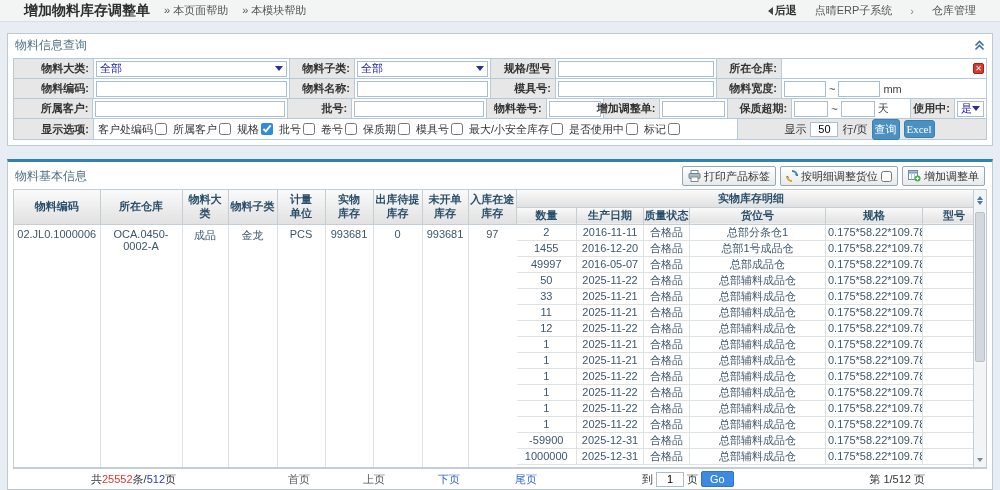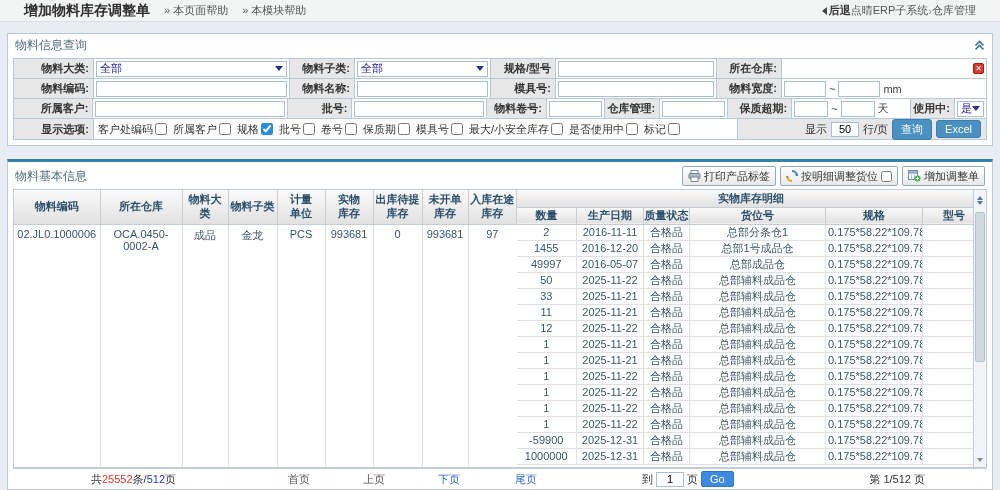"后退" .topbar .right { gap: 0 -> 18px }
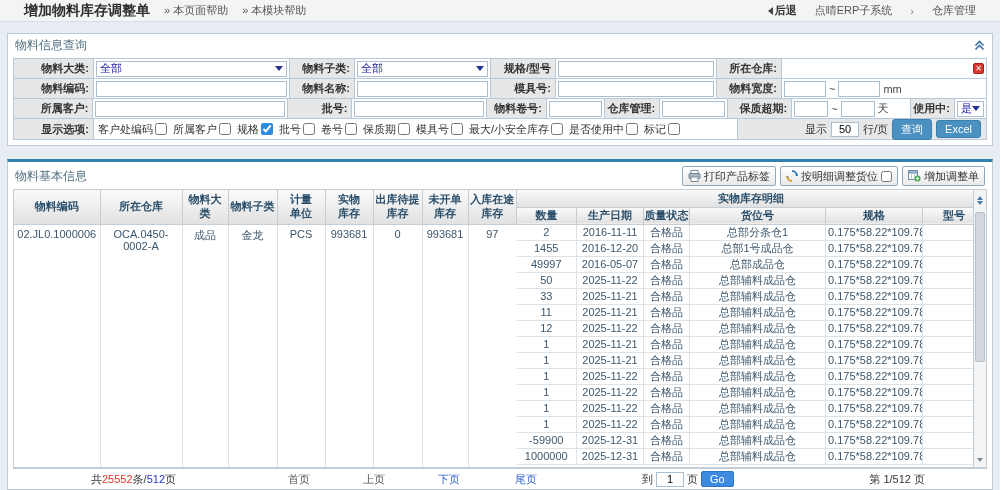"仓库管理:" div.fcell { text: 仓库管理 -> 增加调整单 }
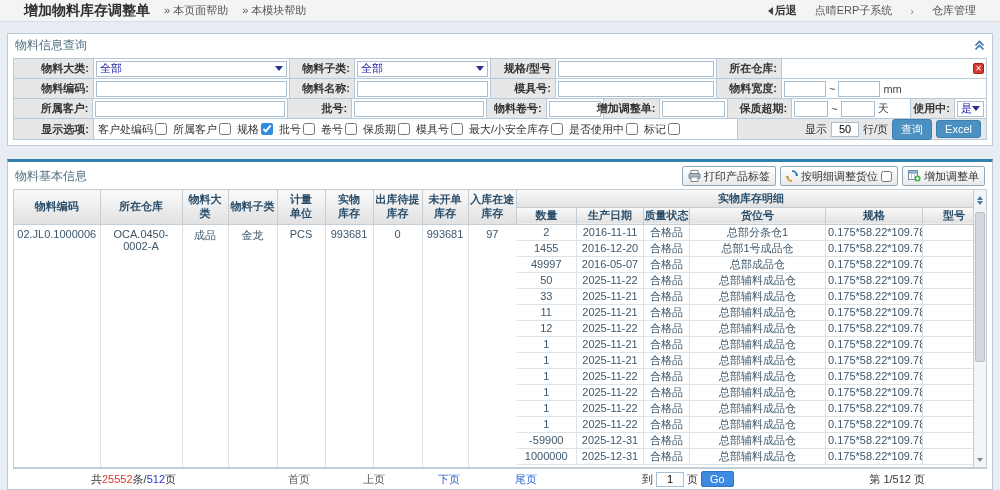"显示" .pagesize-cell { justify-content: flex-end -> center }
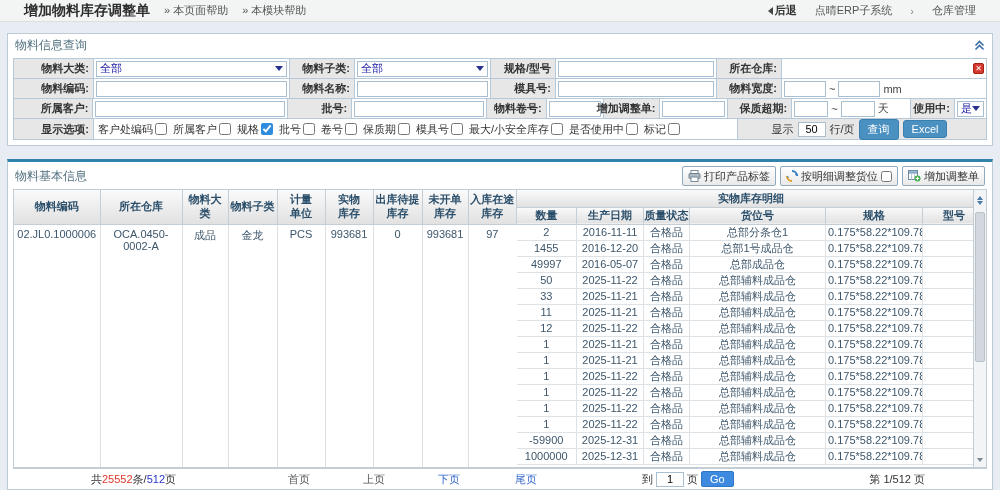"查询" .btn-blue { font-family: Liberation Sans, sans-serif -> Liberation Serif, serif; padding: 2px 8px -> 2px 2px }
